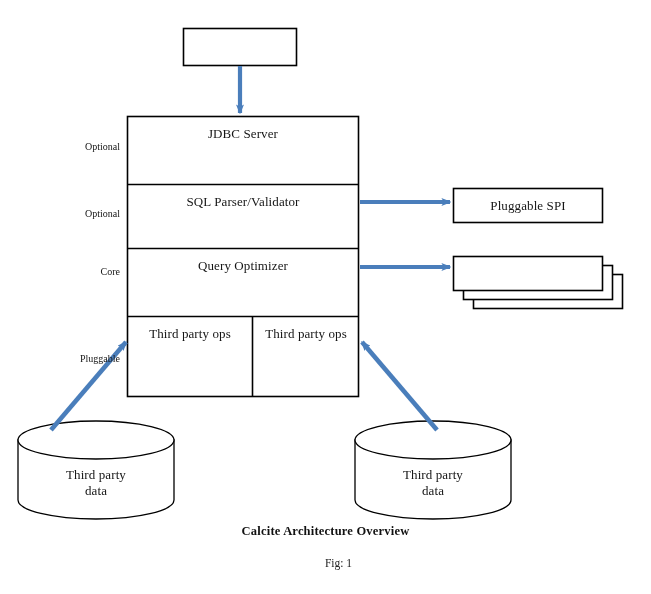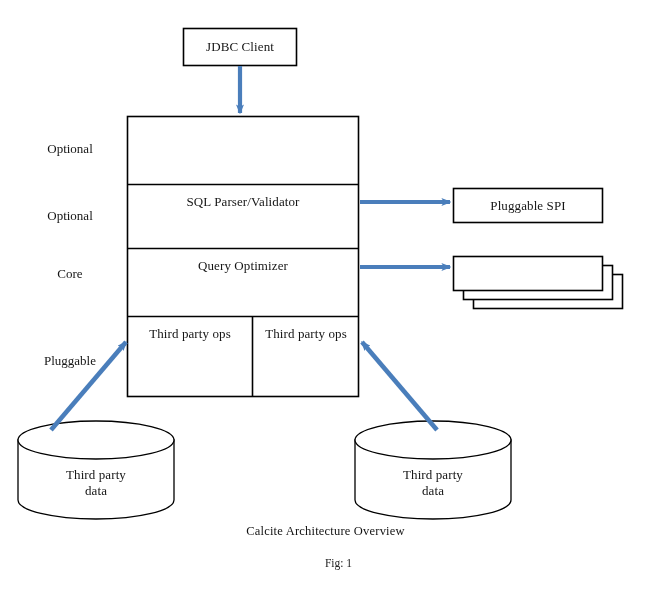"JDBC Client" div.node-text { html: <div>JDBC Client</div> -> none }
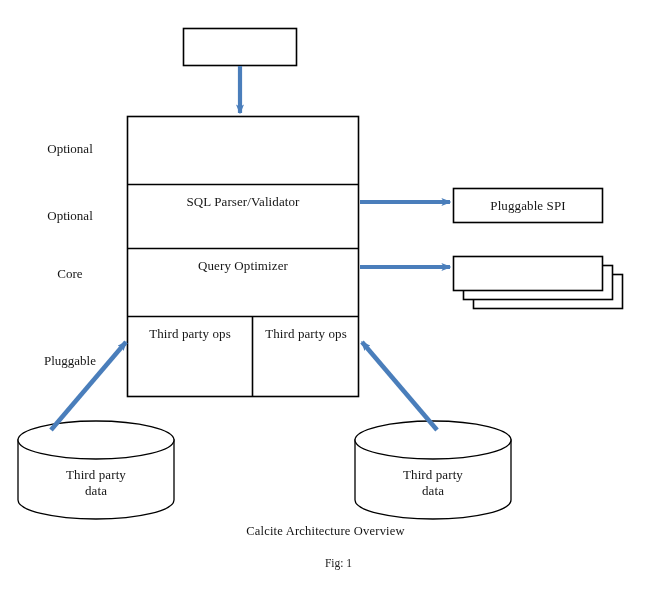"JDBC Server" div.node-text { html: none -> <div>JDBC Server</div> }
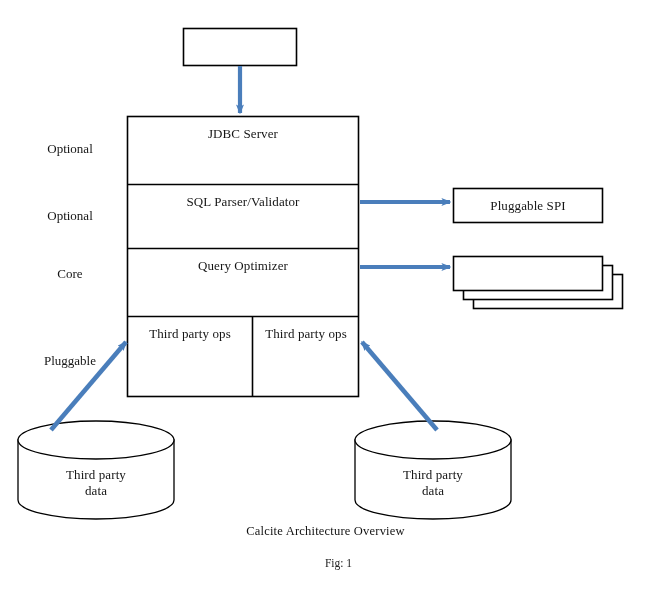"Optional" .tier-label { font-size: 13px -> 10px; text-align: center -> right }
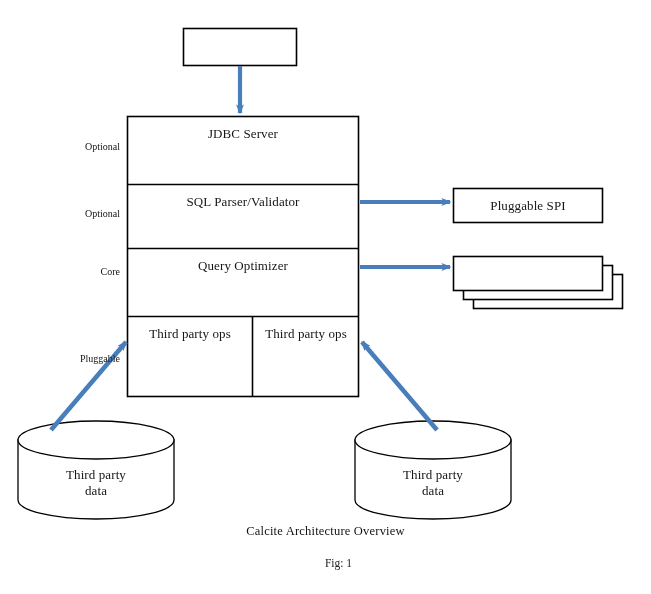"Calcite Architecture Overview" .caption-main { font-weight: normal -> bold }
